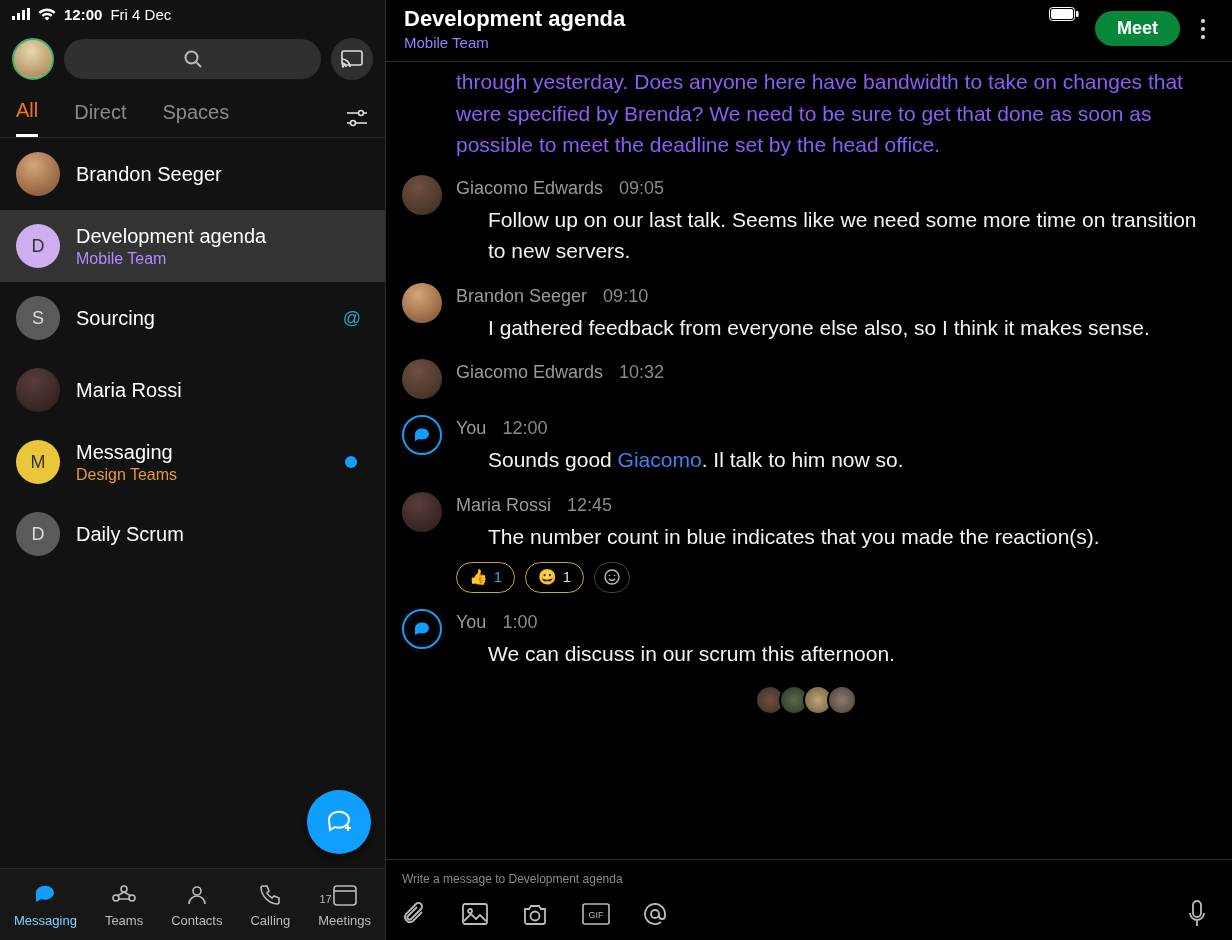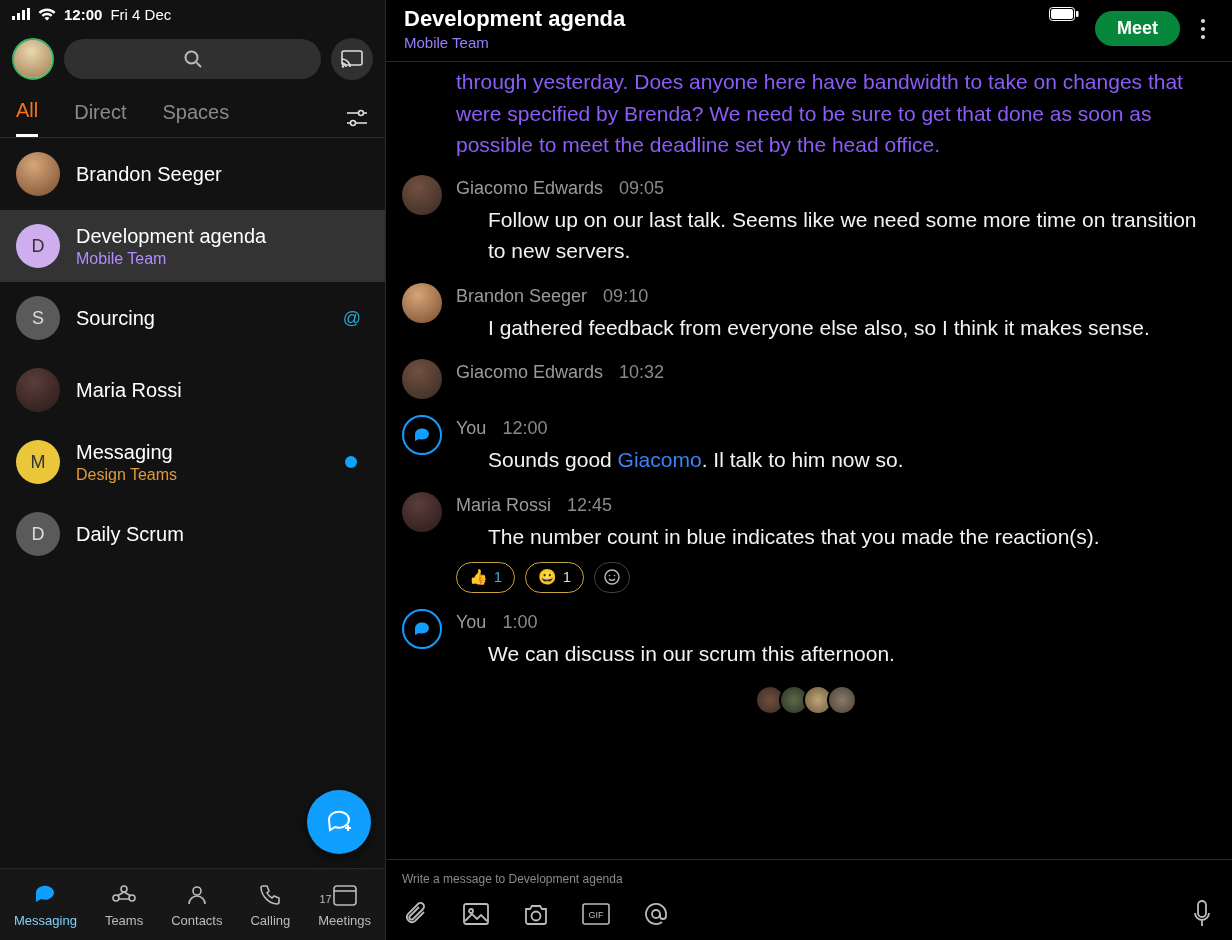"GIF" .ci { justify-content: center -> none }
